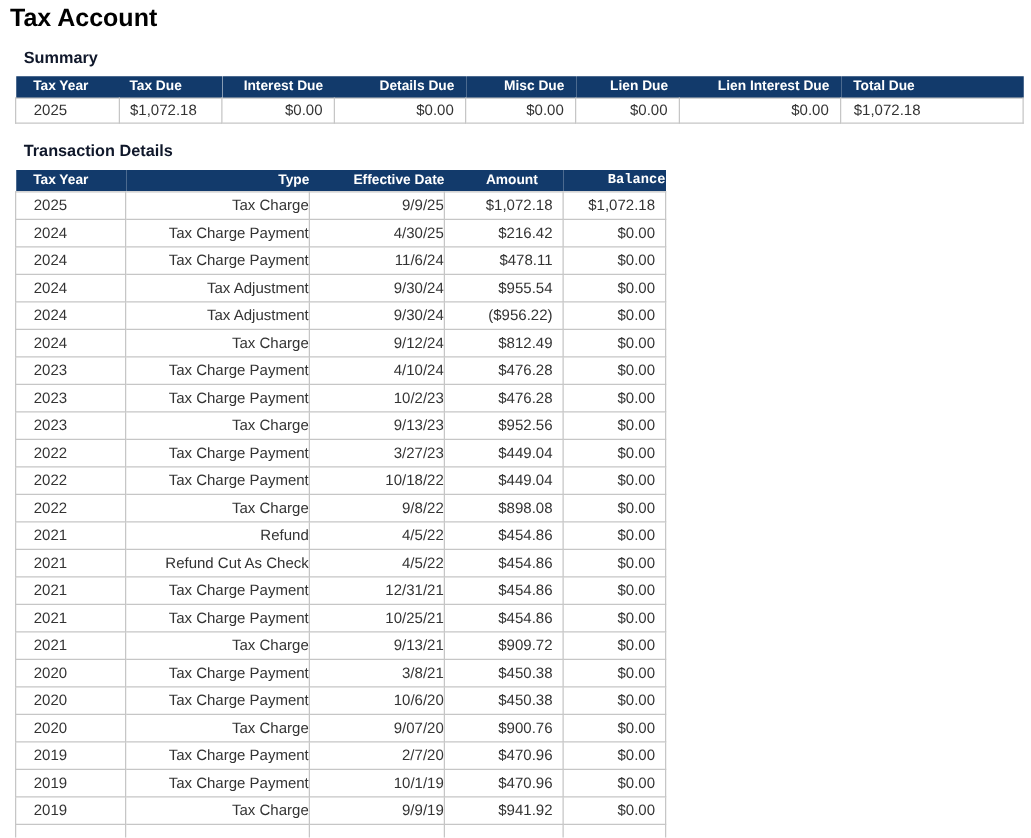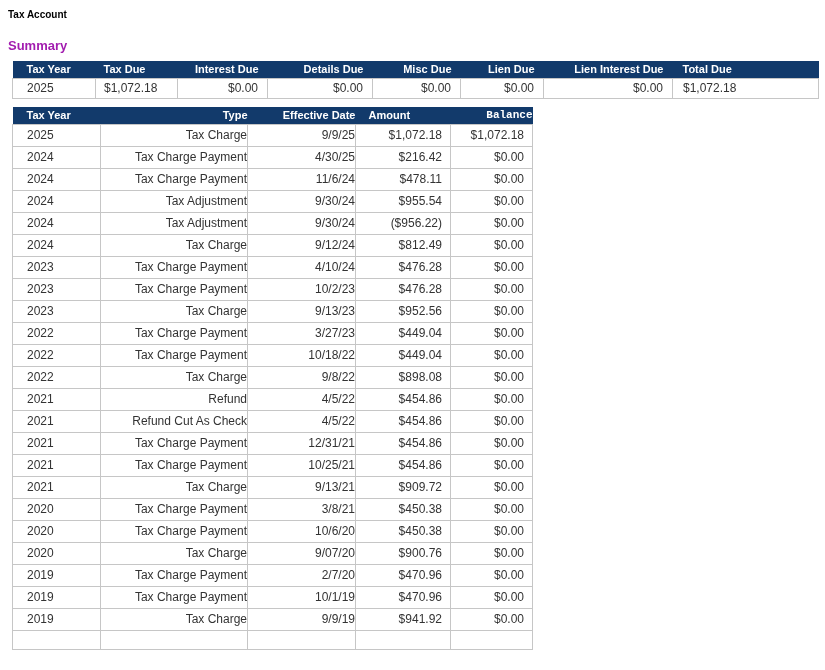"Tax Account" .page-title { font-size: 10px -> 20px }
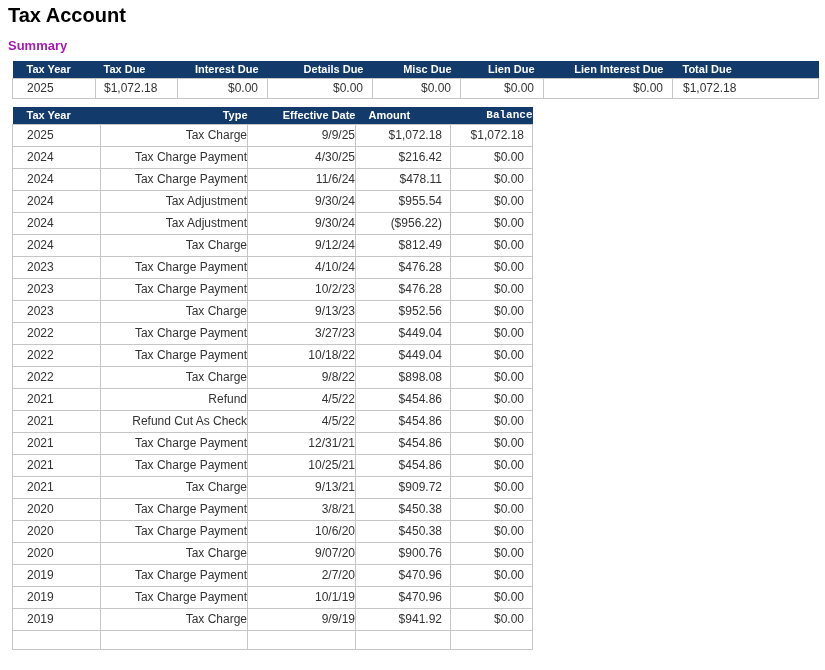"Summary" .section-heading { color: #a21caf -> #0f172a; margin: 14px 0 0 0 -> 14px 0 0 11px }
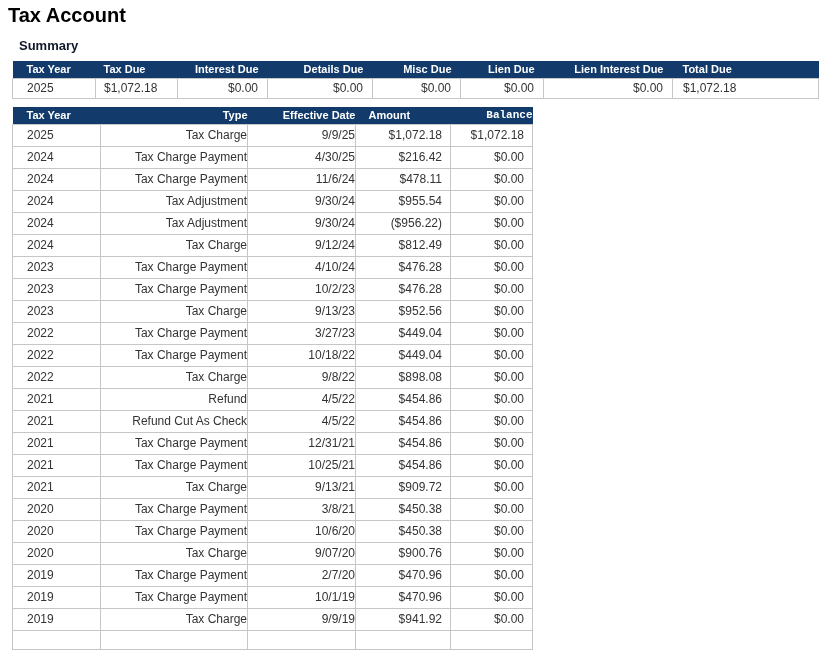"Transaction Details" h2.section-heading { html: none -> <h2>Transaction Details</h2> }
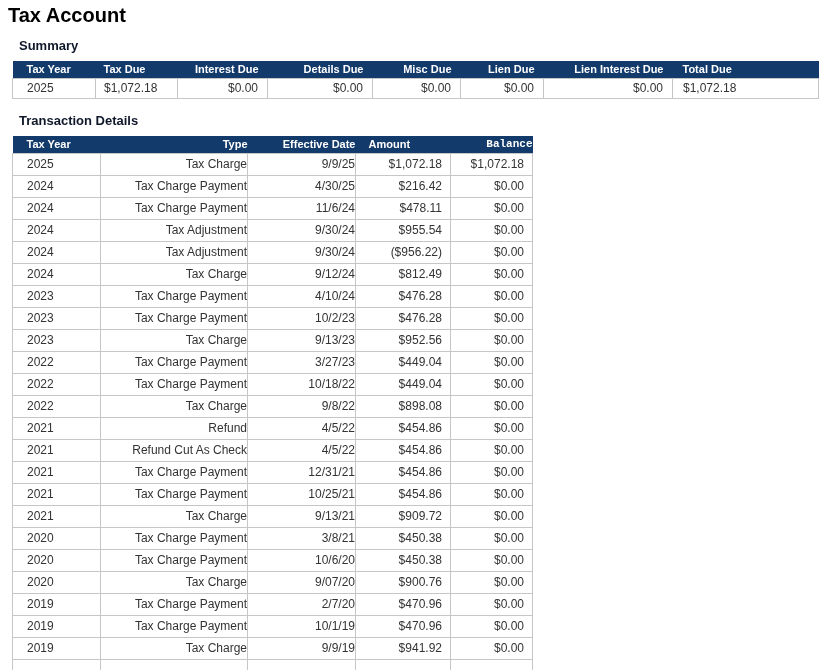"Amount" .tx-table th:nth-child(4) { text-align: left -> center }
